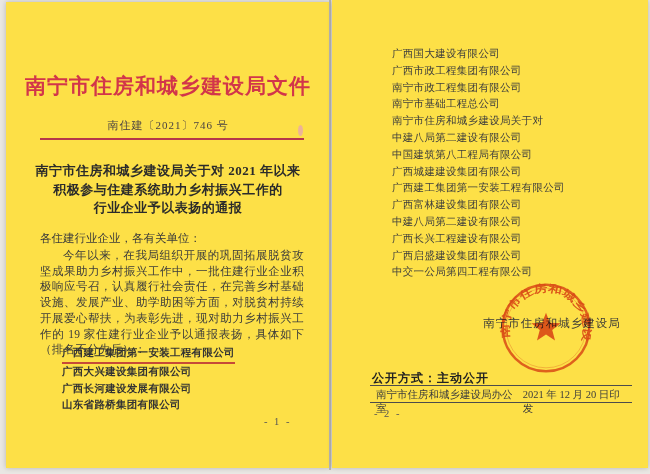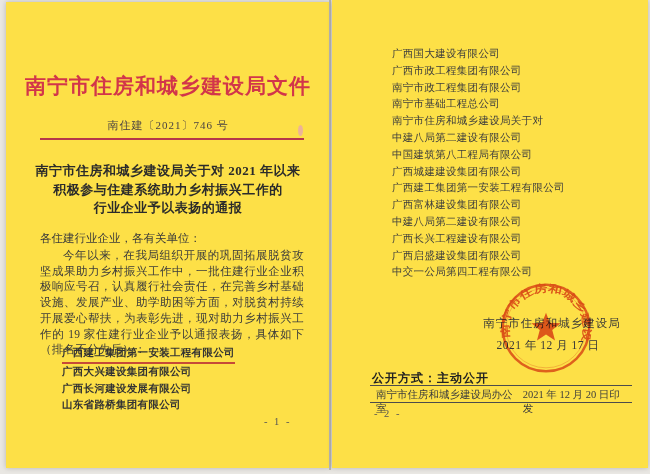"2021 年 12 月 17" div.sign-date { html: <div>2021 年 12 月 17 日</div> -> none }
